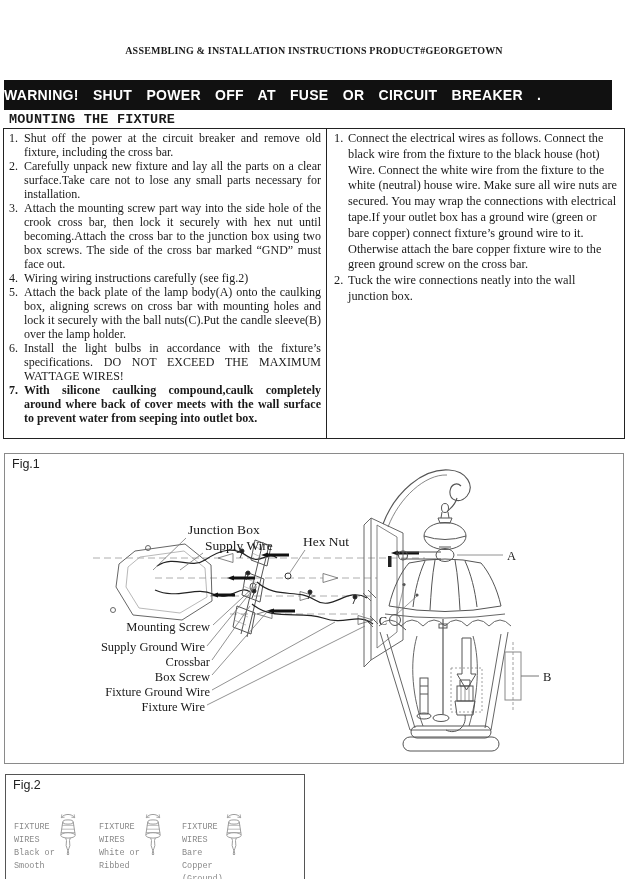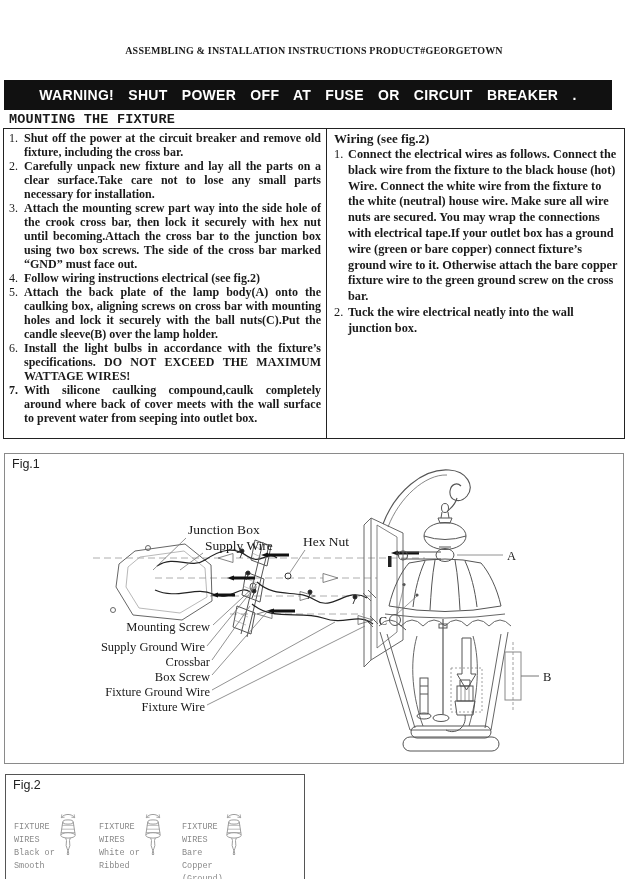"WARNING! SHUT POWER OFF AT" .warning { text-align: center -> left }
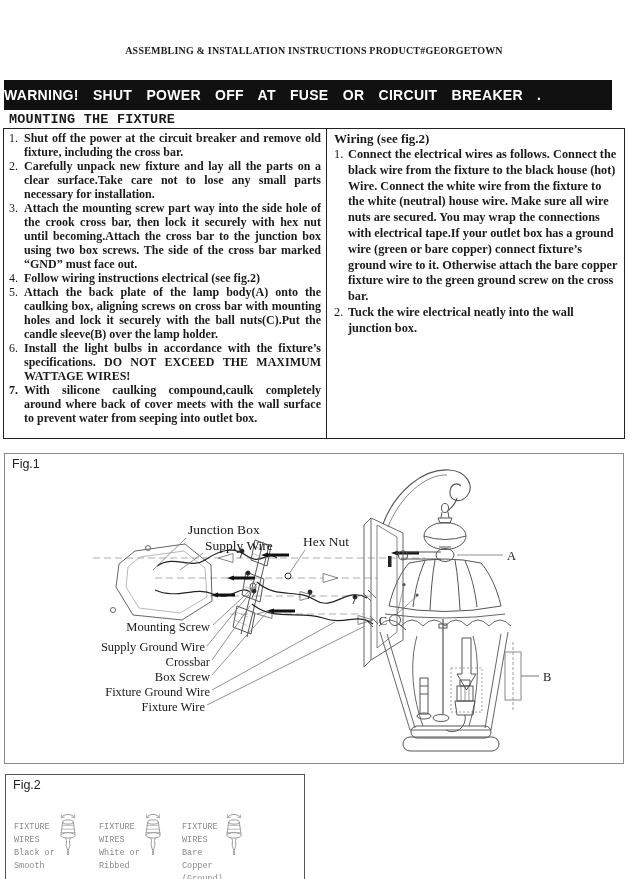"Shut off the power at" .step-text { font-weight: bold -> none }
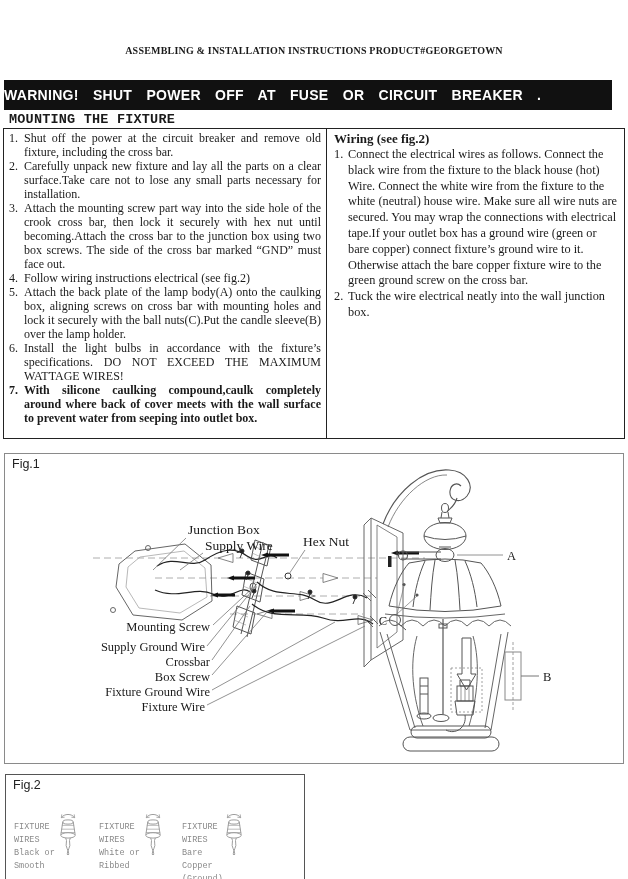"Wiring (see fig.2)" div.col-heading { html: <div>Wiring (see fig.2)</div> -> none }
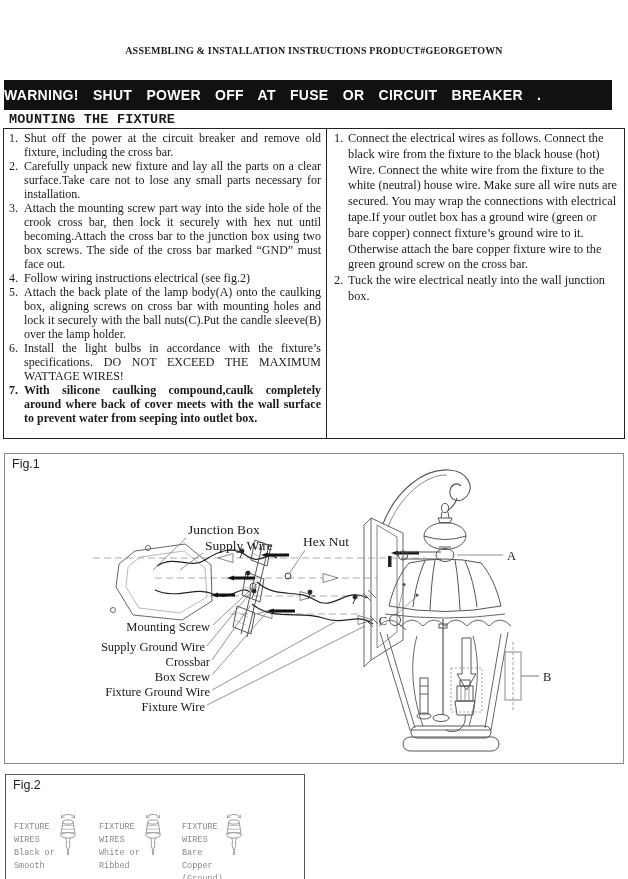"Follow wiring instructions electrical" span.step-text { text: Follow wiring instructions electrical -> Wiring wiring instructions carefully }
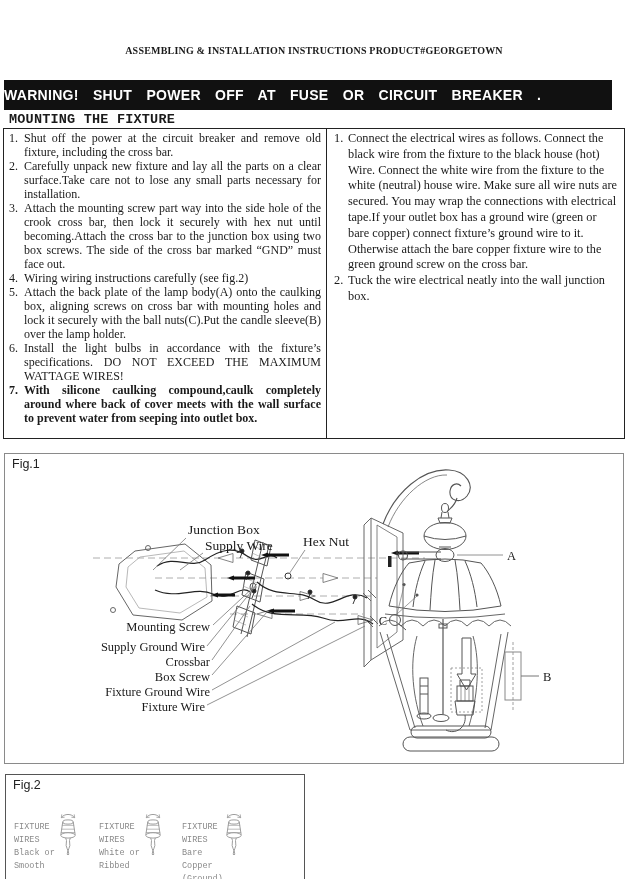"Tuck the wire electrical neatly" span.step-text { text: electrical -> connections }
